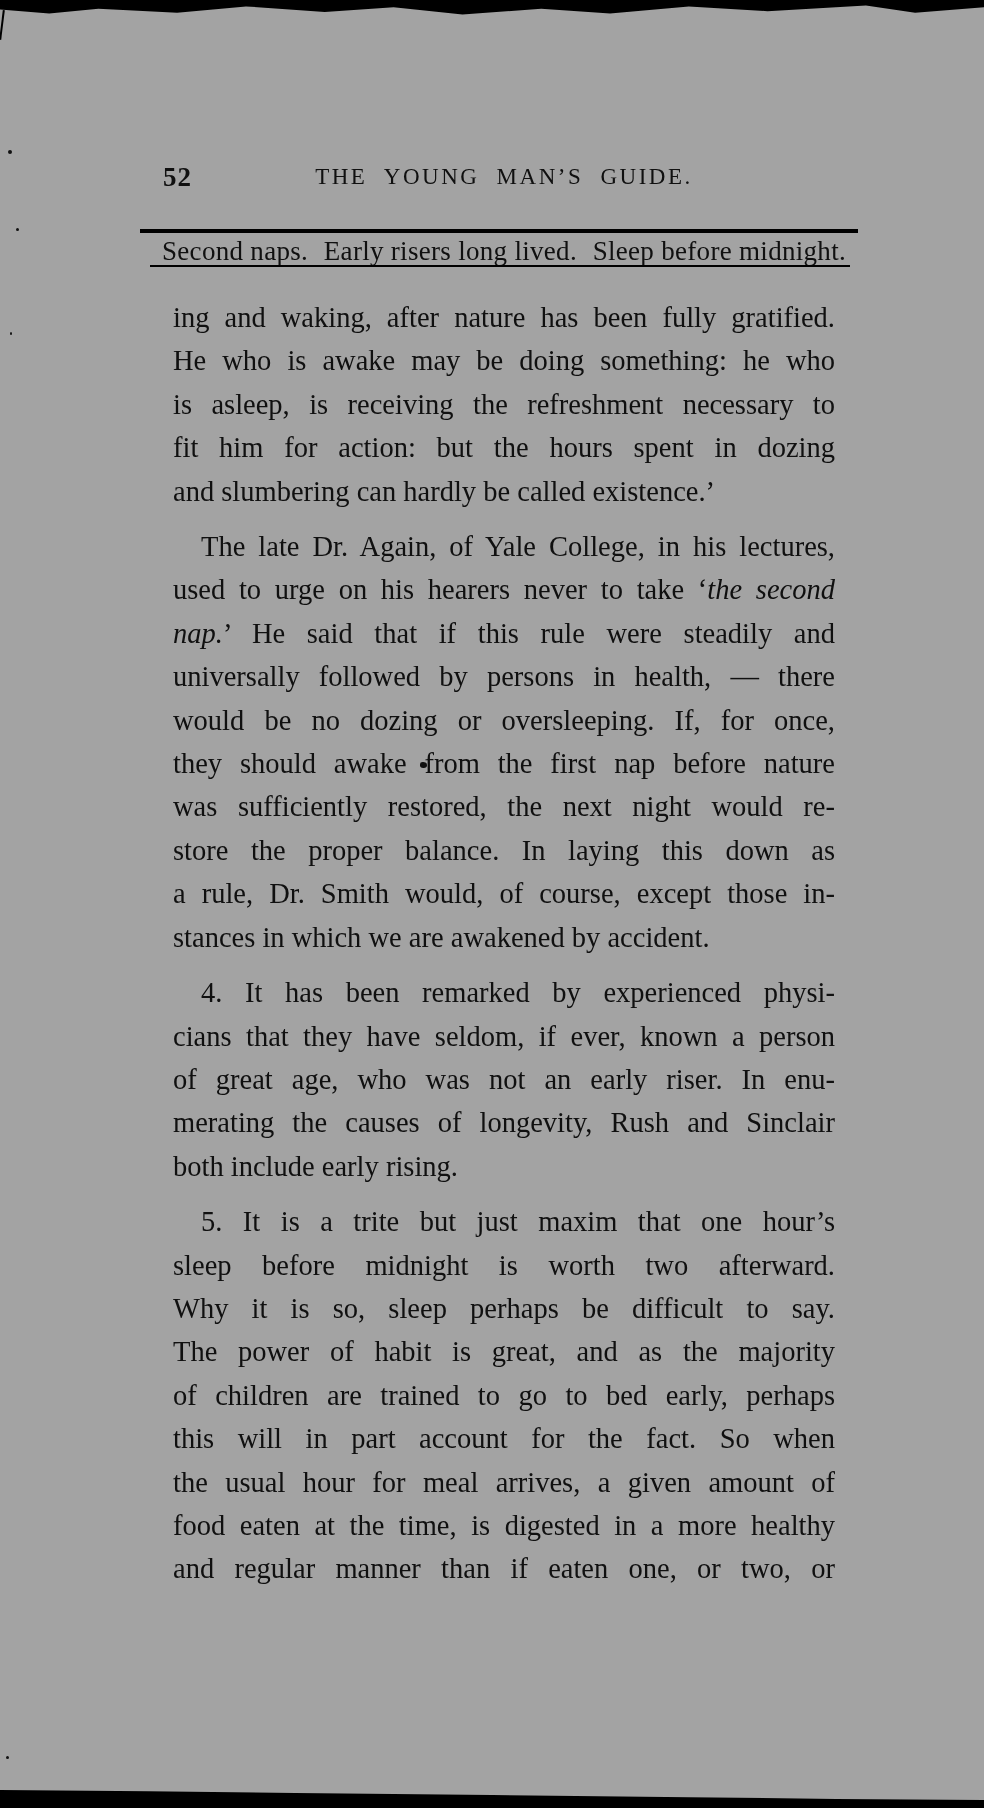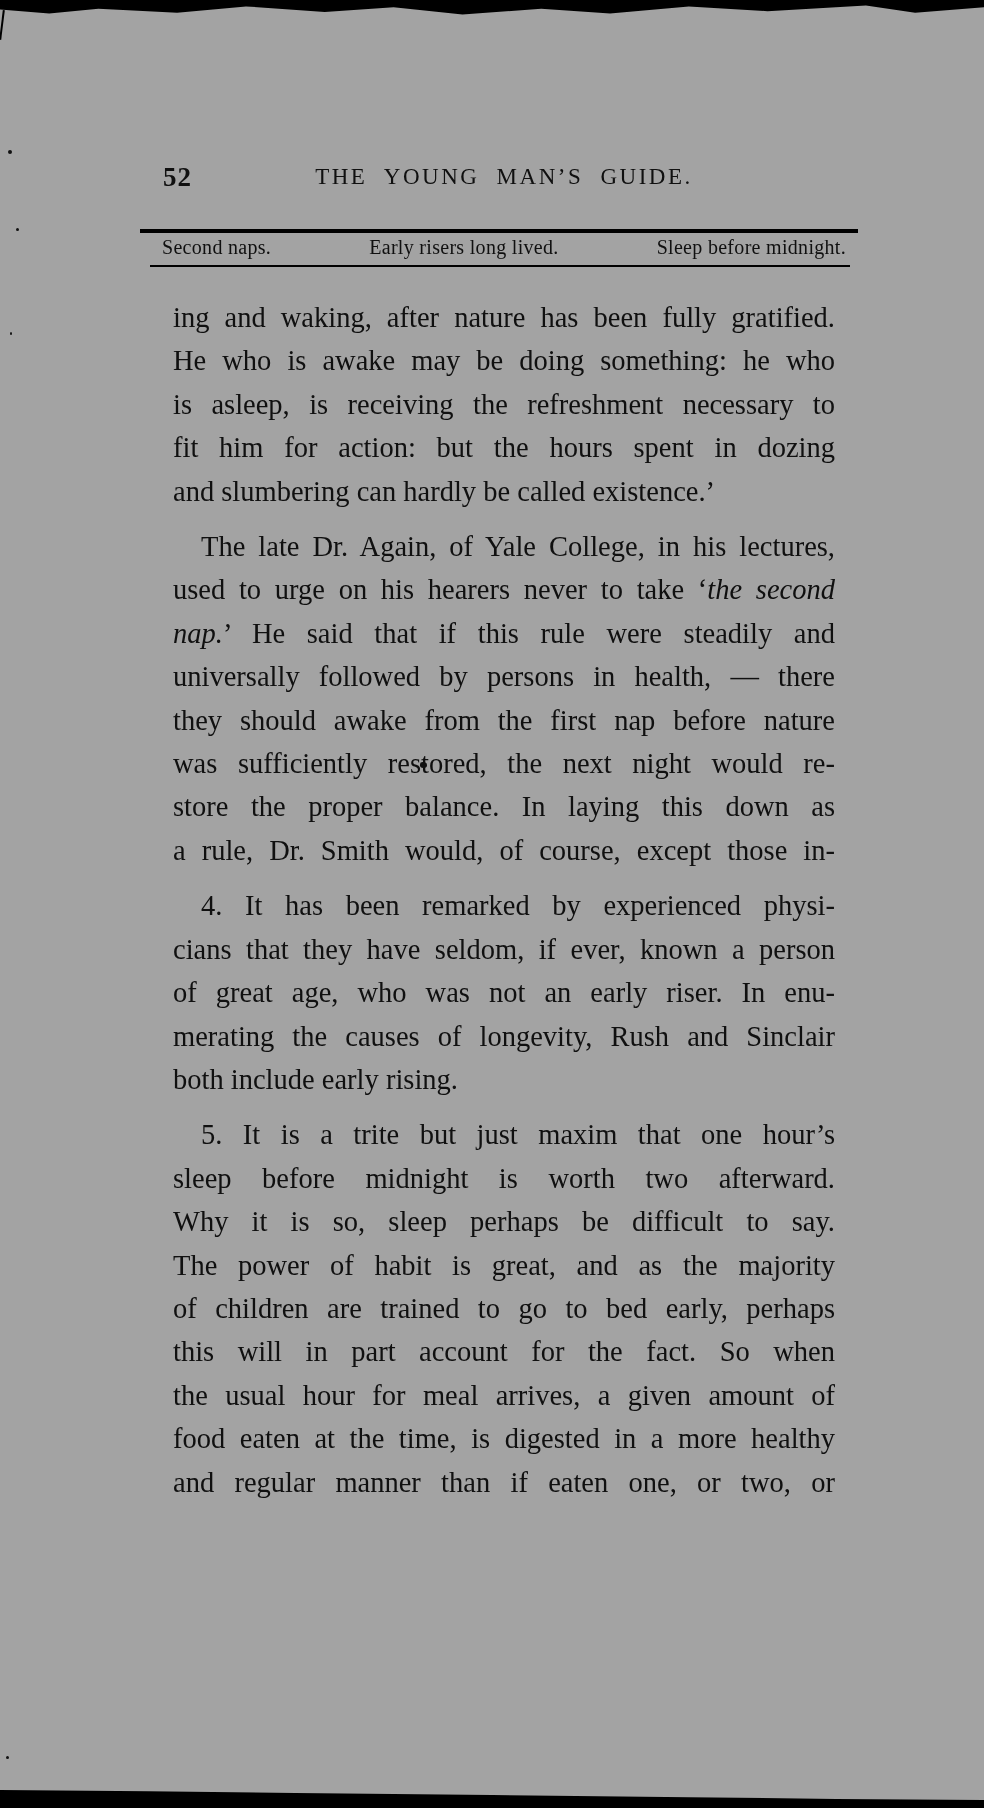"Second naps." .guide-row { font-size: 20px -> 27px }
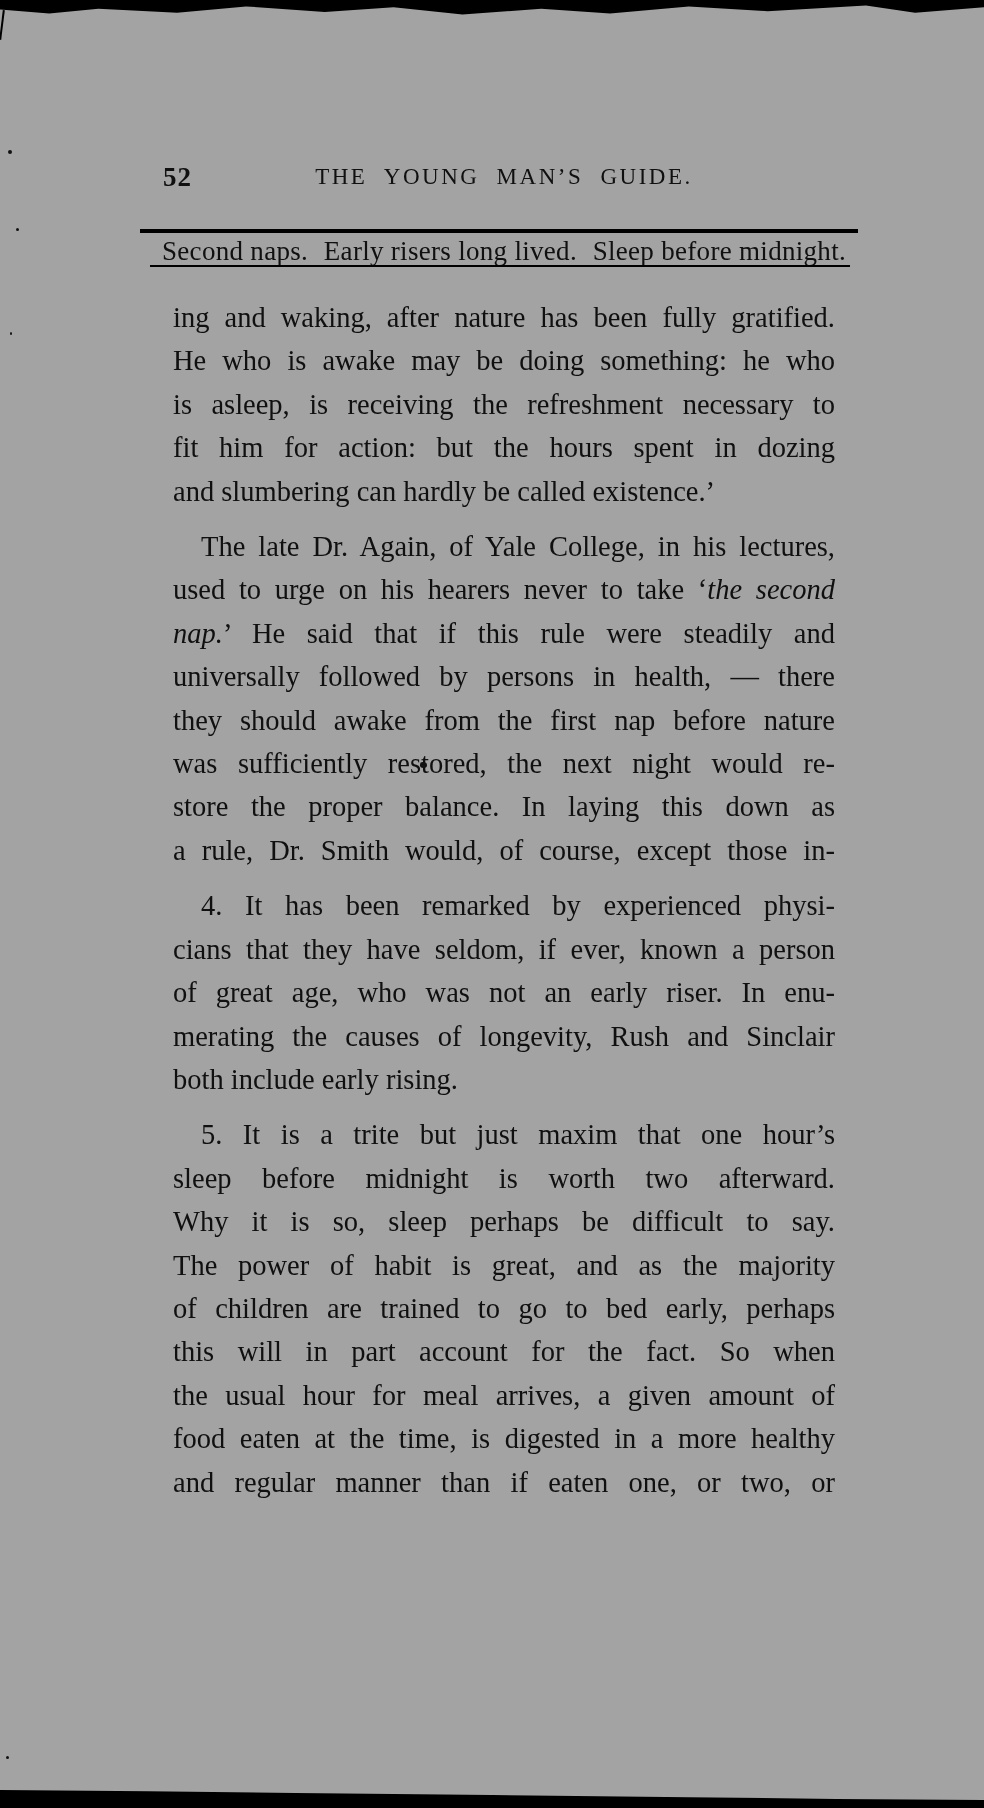"would be no dozing or" div.line { html: none -> <div>would be no dozing or oversleeping. If, for once,</div> }
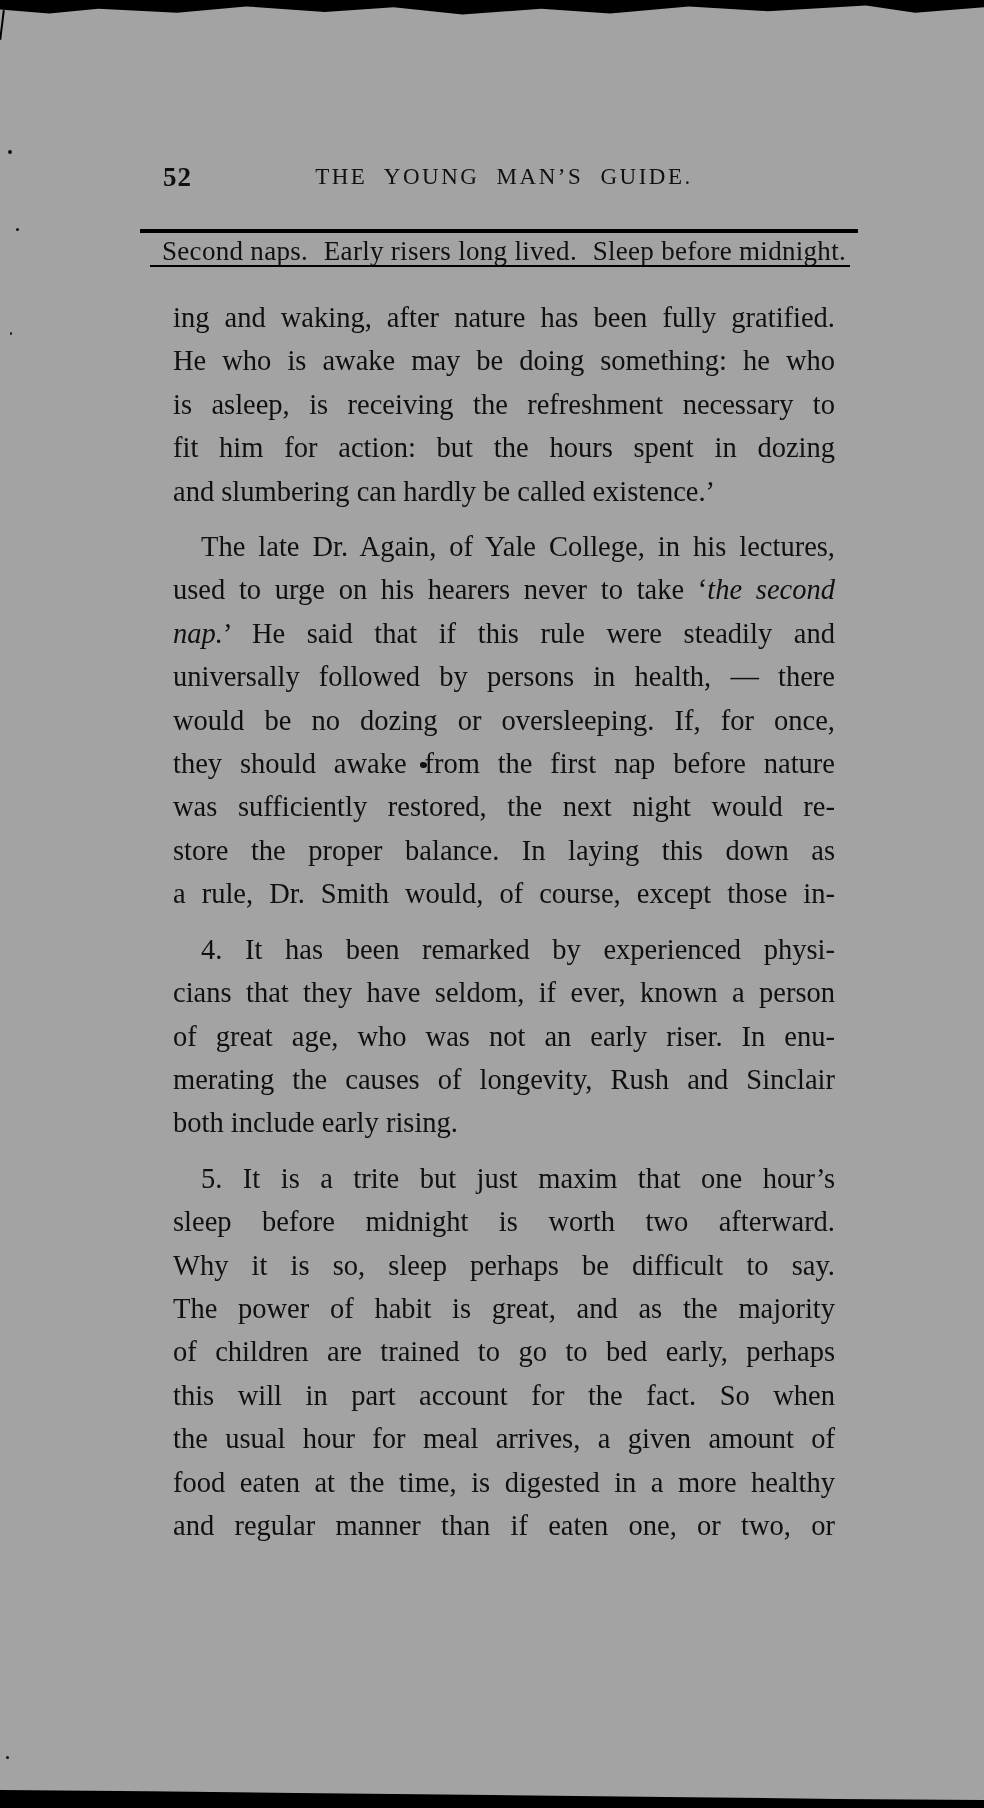"stances in which we are" div.line { html: none -> <div>stances in which we are awakened by accident.</div> }
